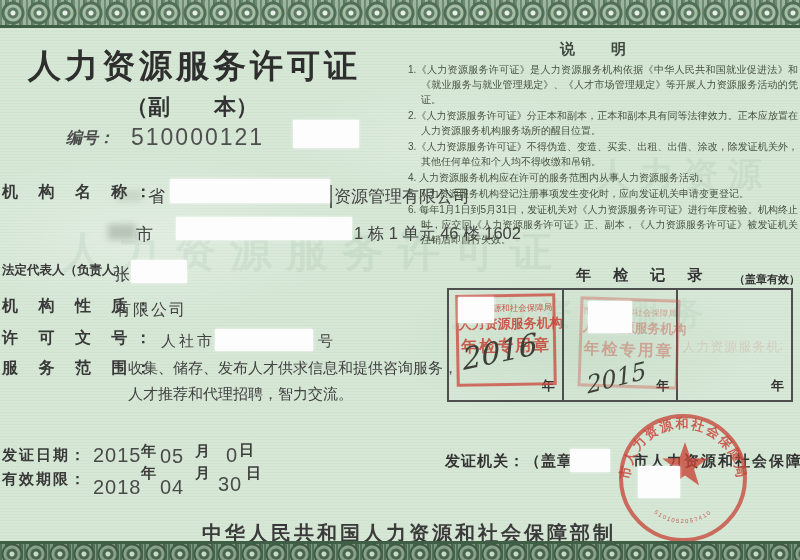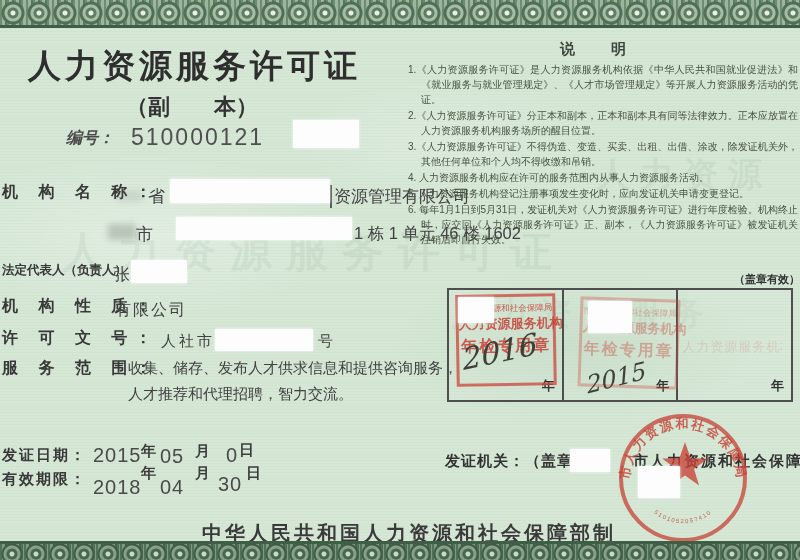"年 检 记 录" div.annual-title { html: none -> <div>年 检 记 录</div> }
